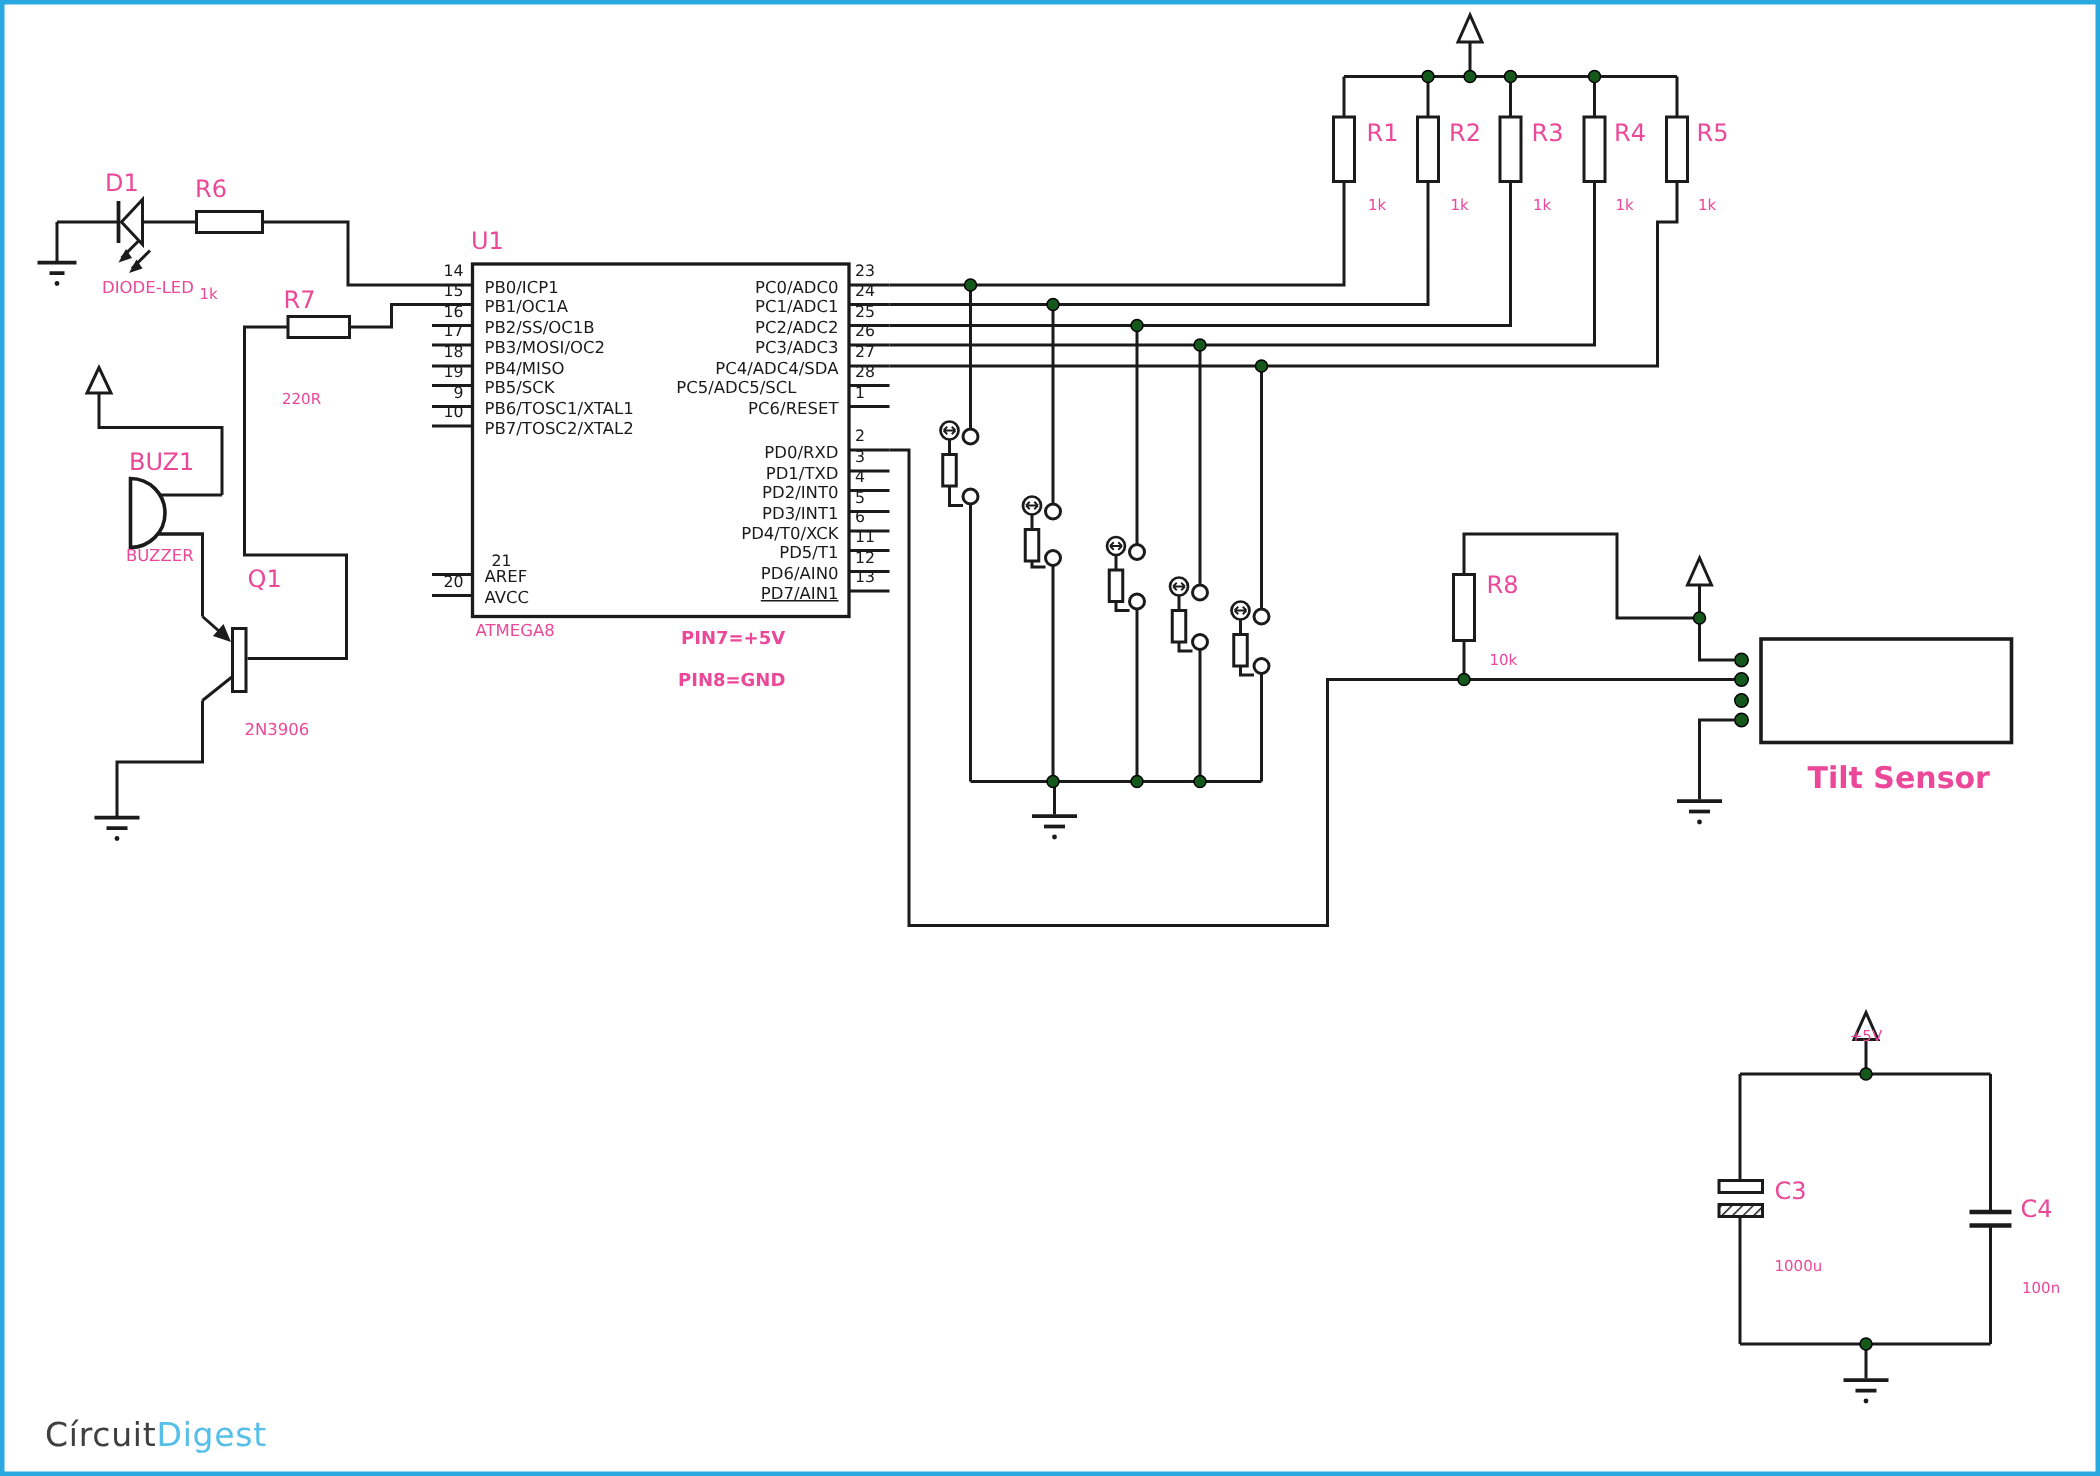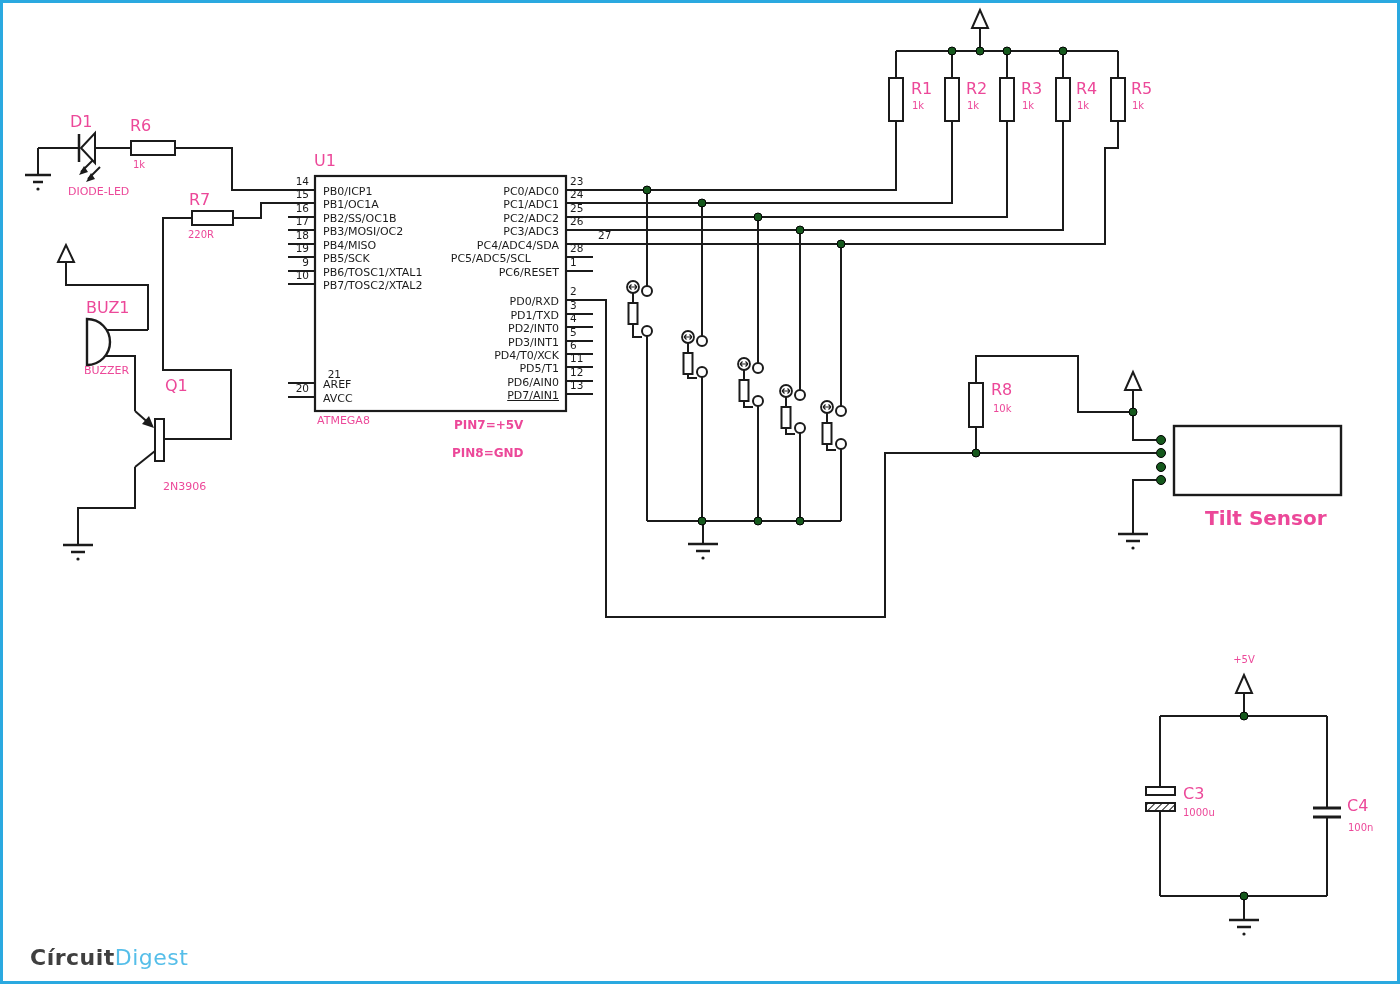"1k" .val { margin-top: none -> 32px }
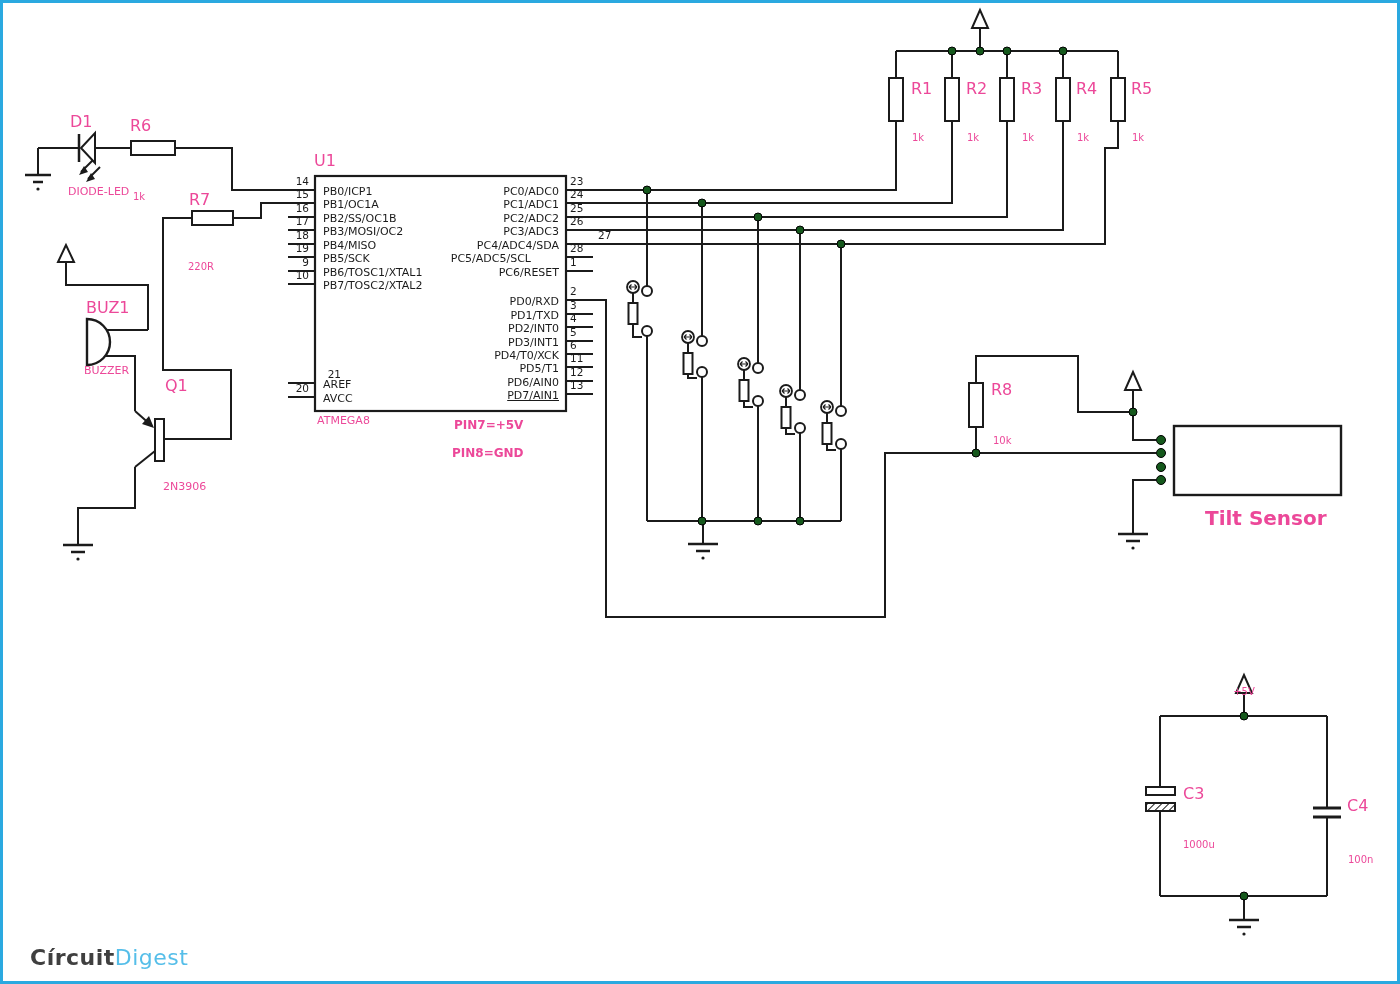"27" div.pin-num { margin-left: 28px -> none }
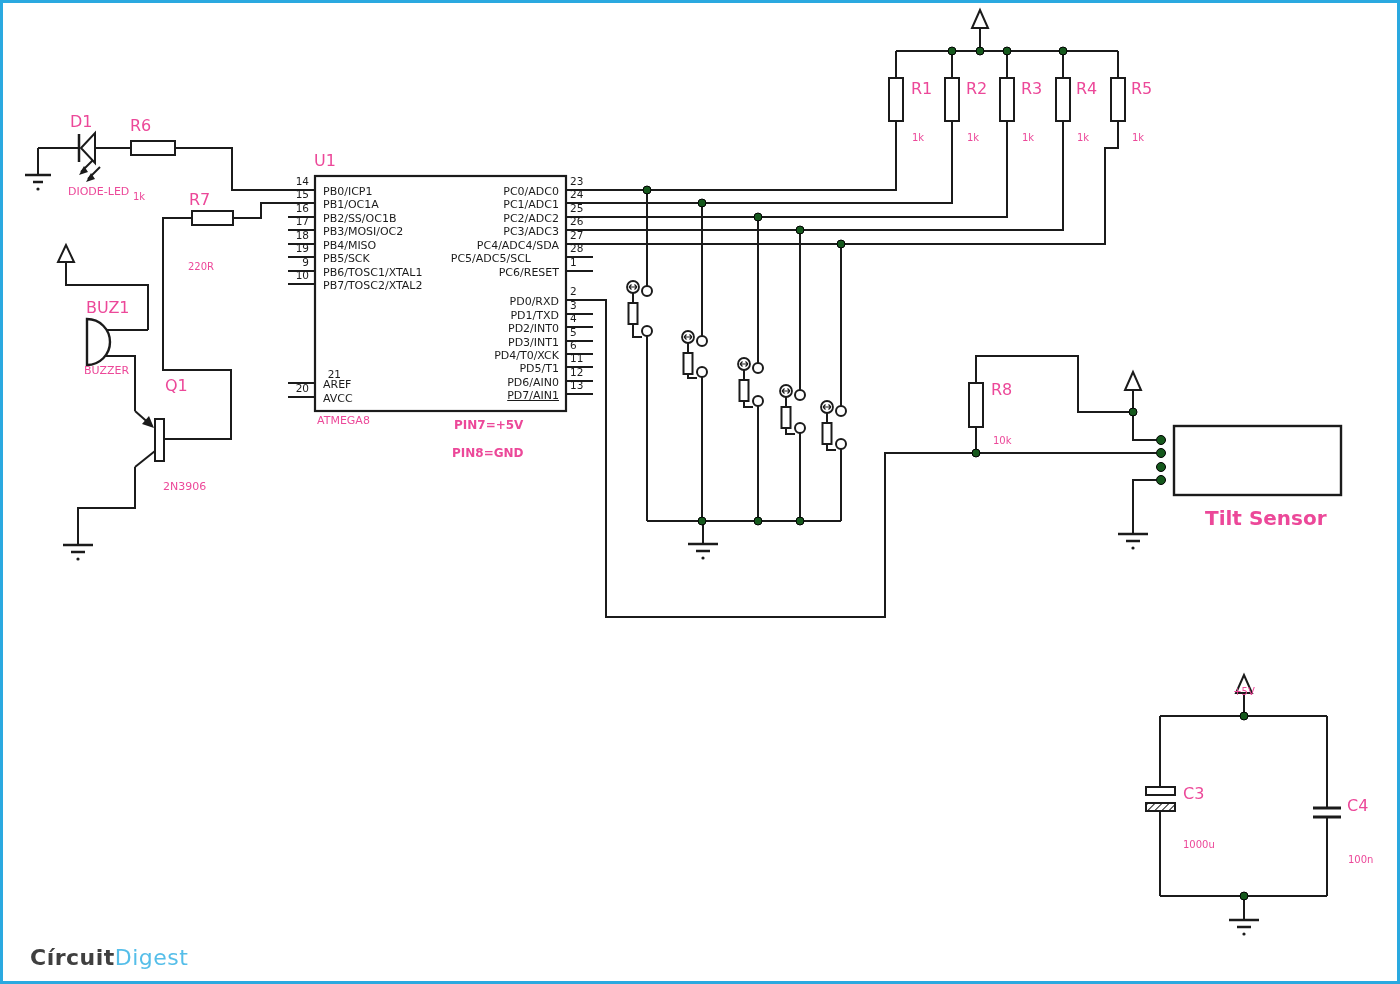"Círcuit" .logo .p1 { font-weight: bold -> normal }
